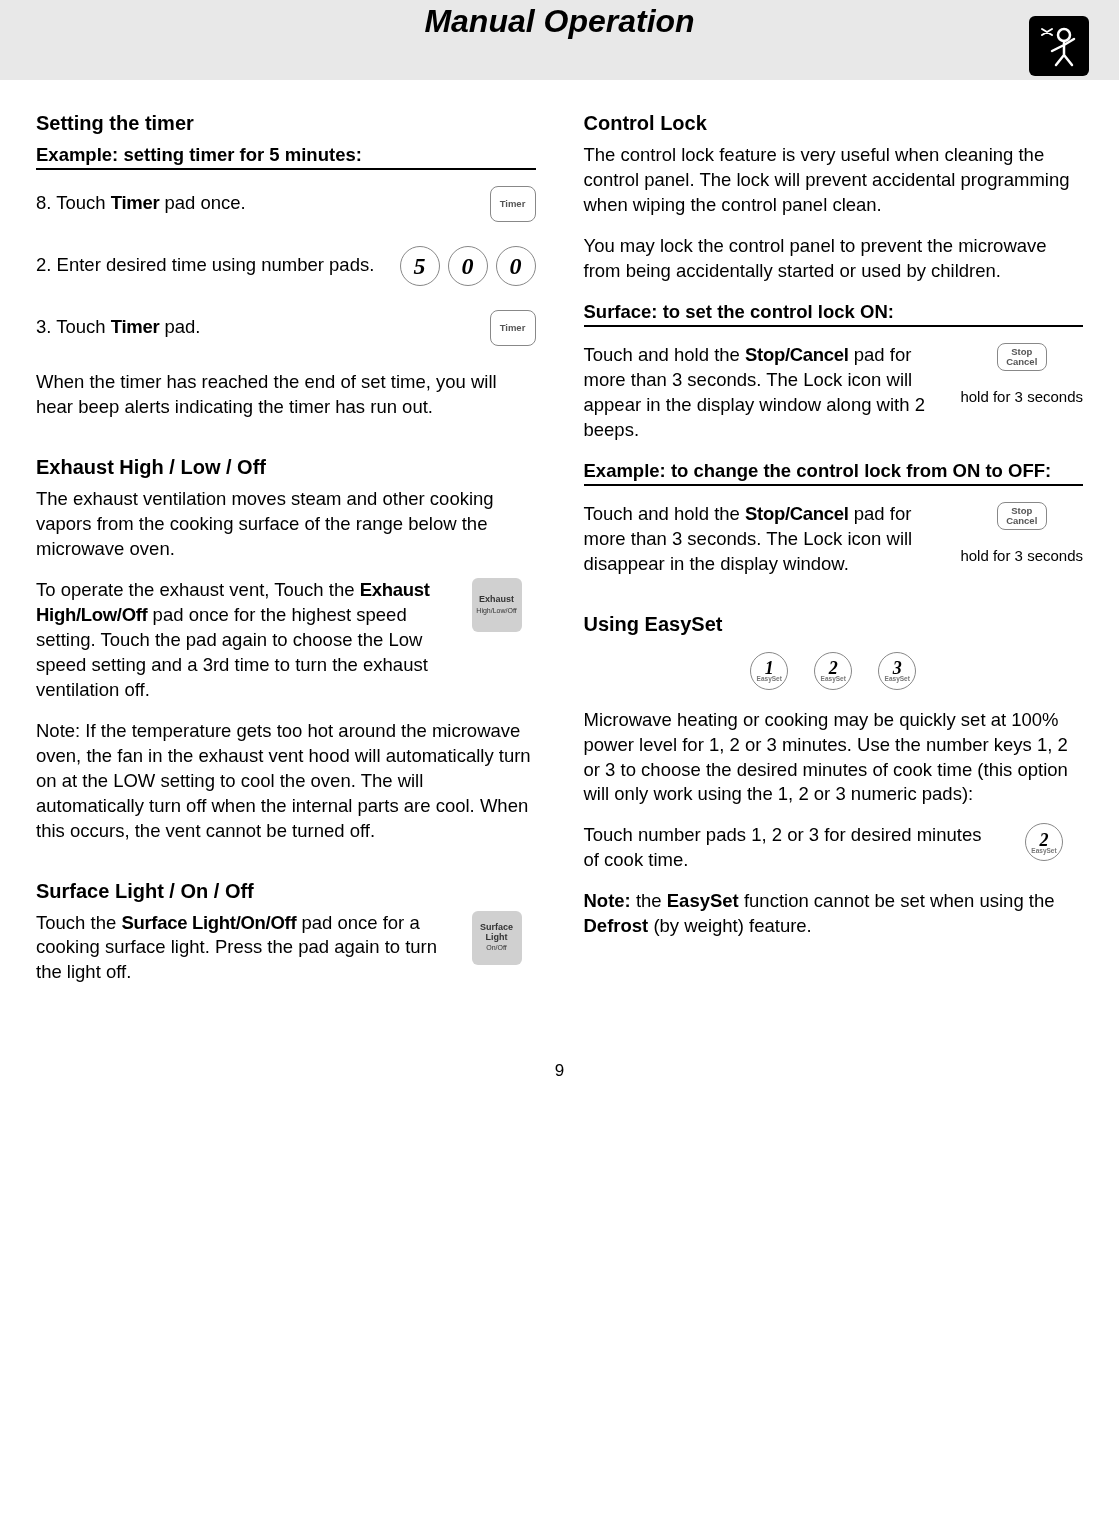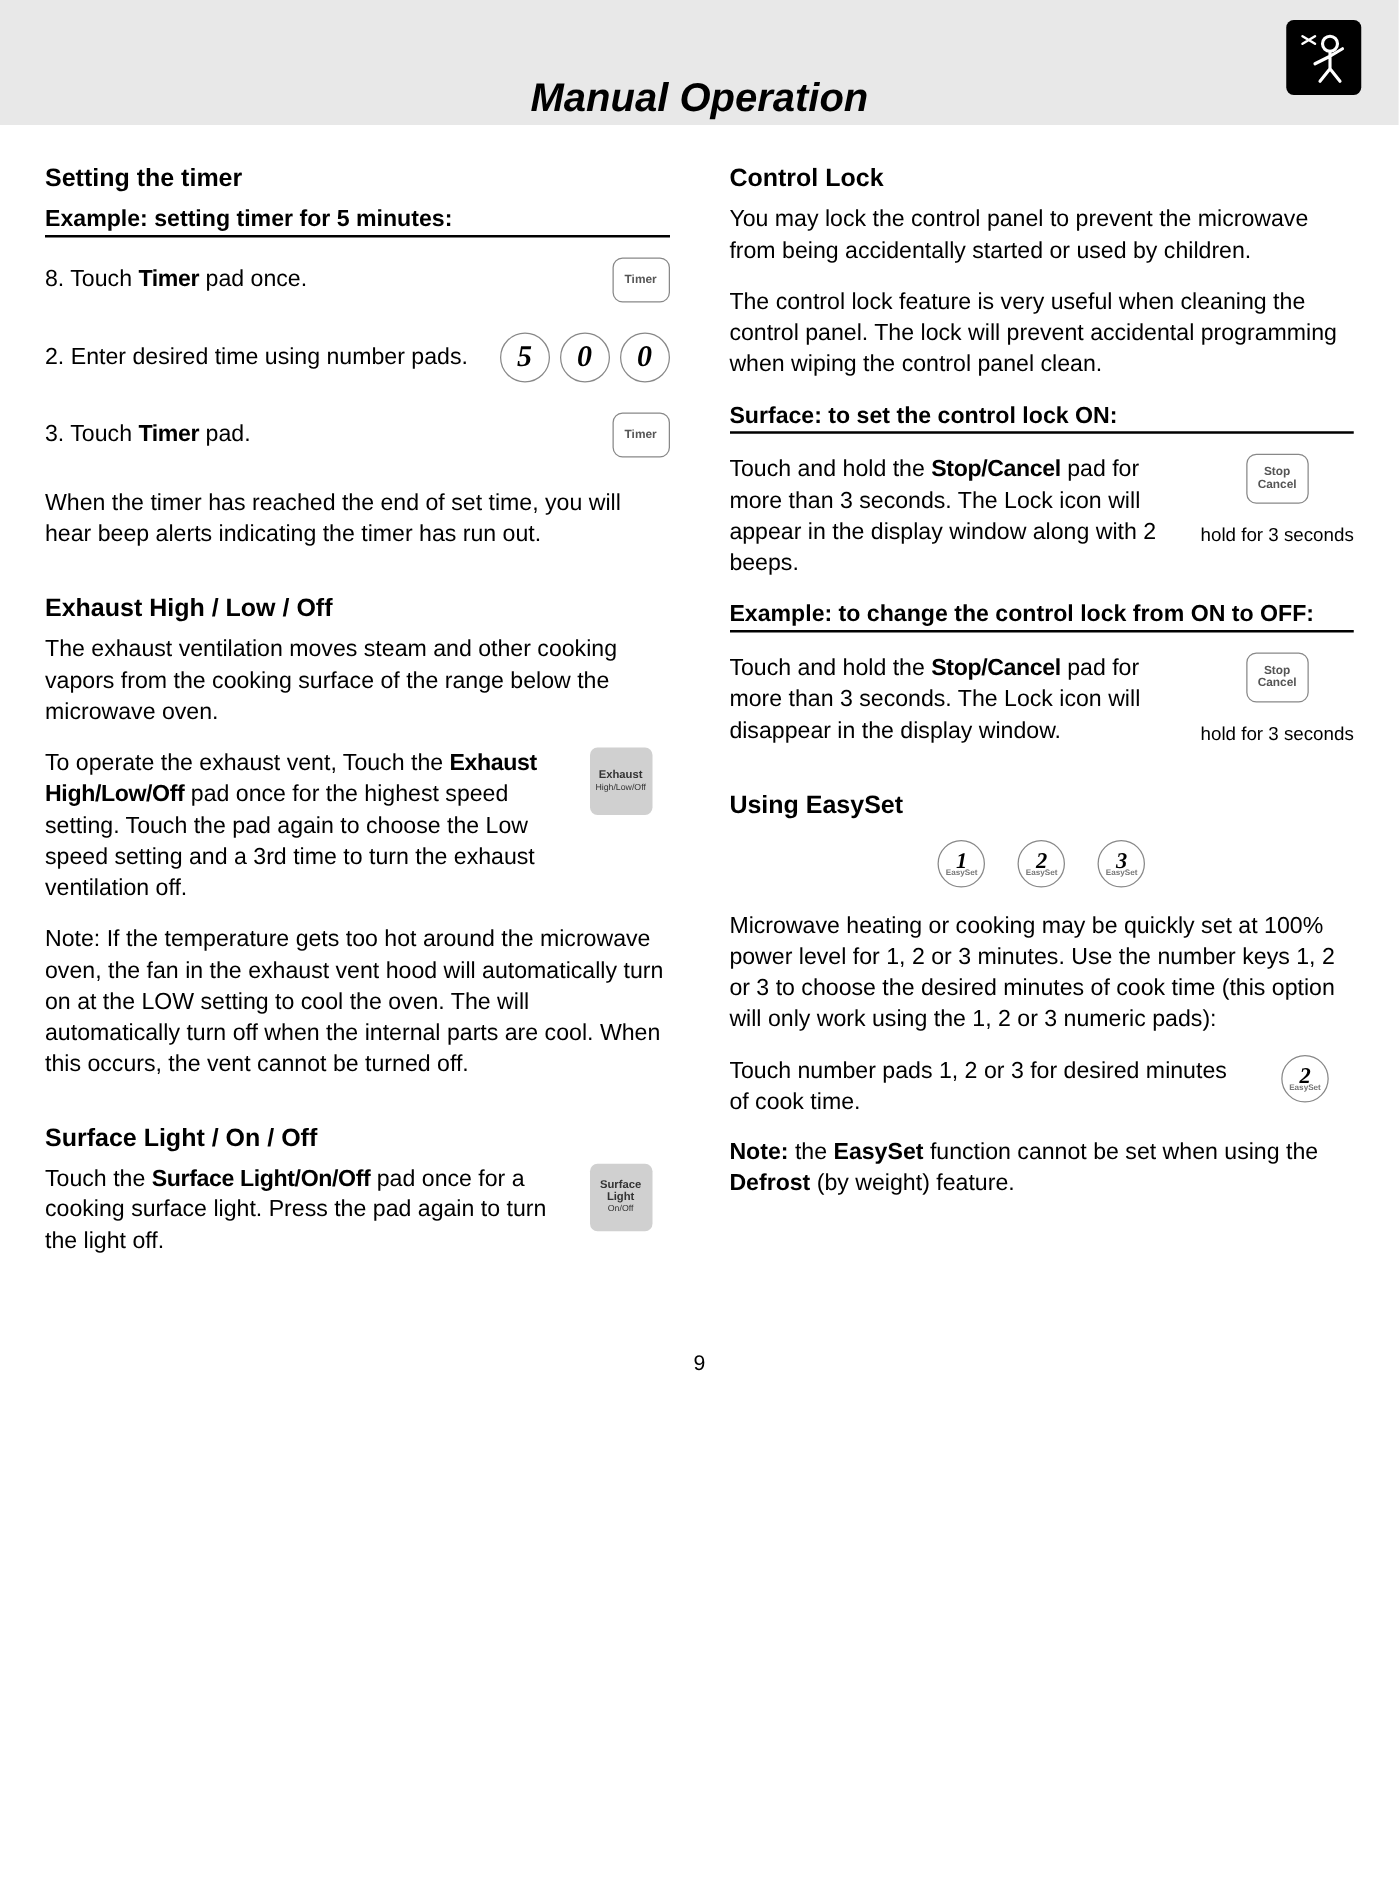"Manual Operation" .header-band { align-items: flex-end -> flex-start; height: 100px -> 80px }
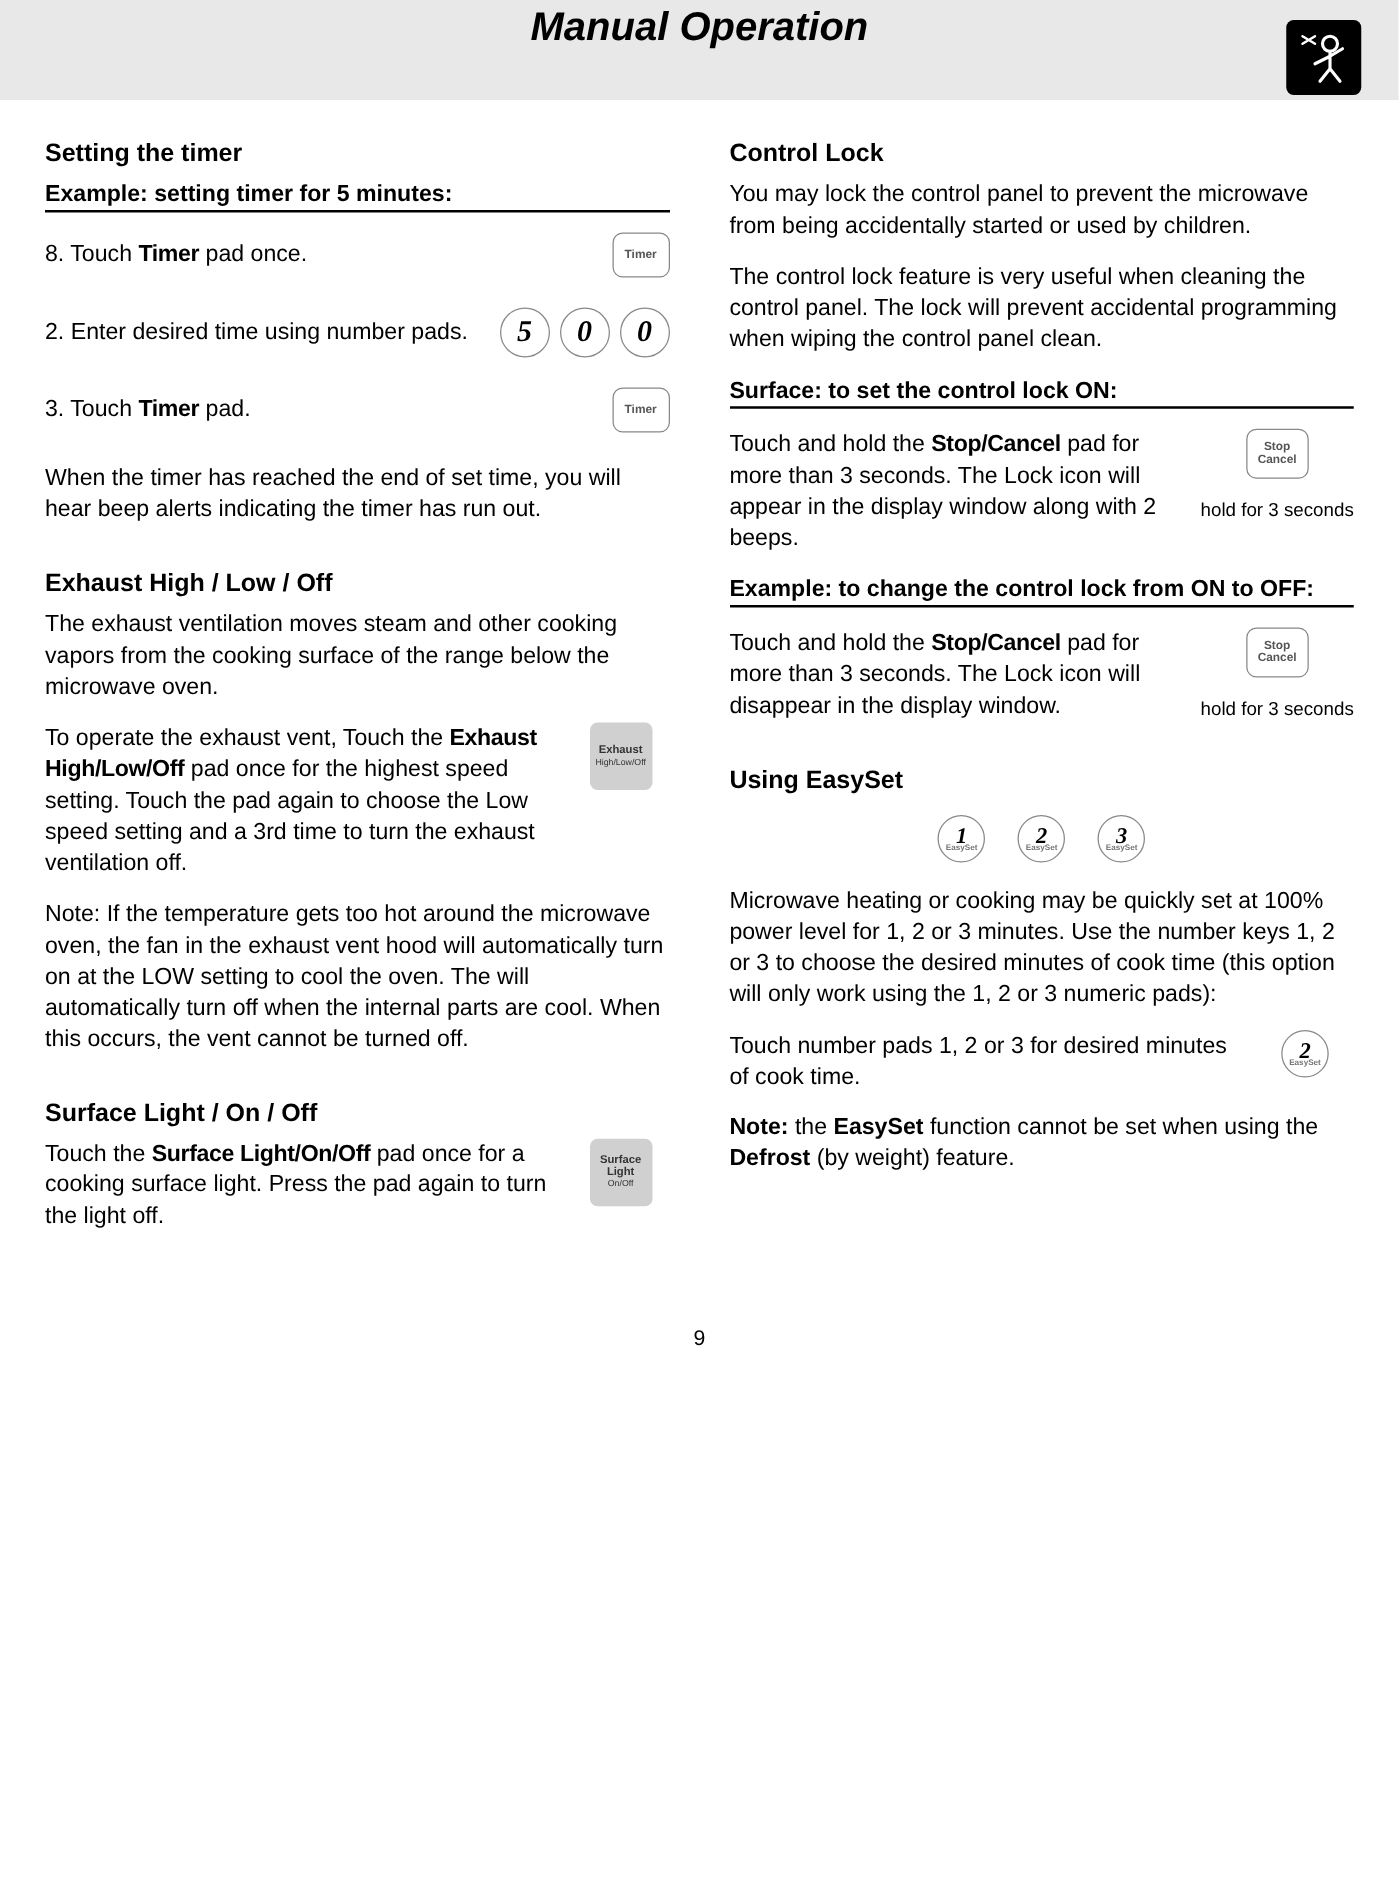"You may lock the control" p { order: before "The control lock feature is" -> after "The control lock feature is" }
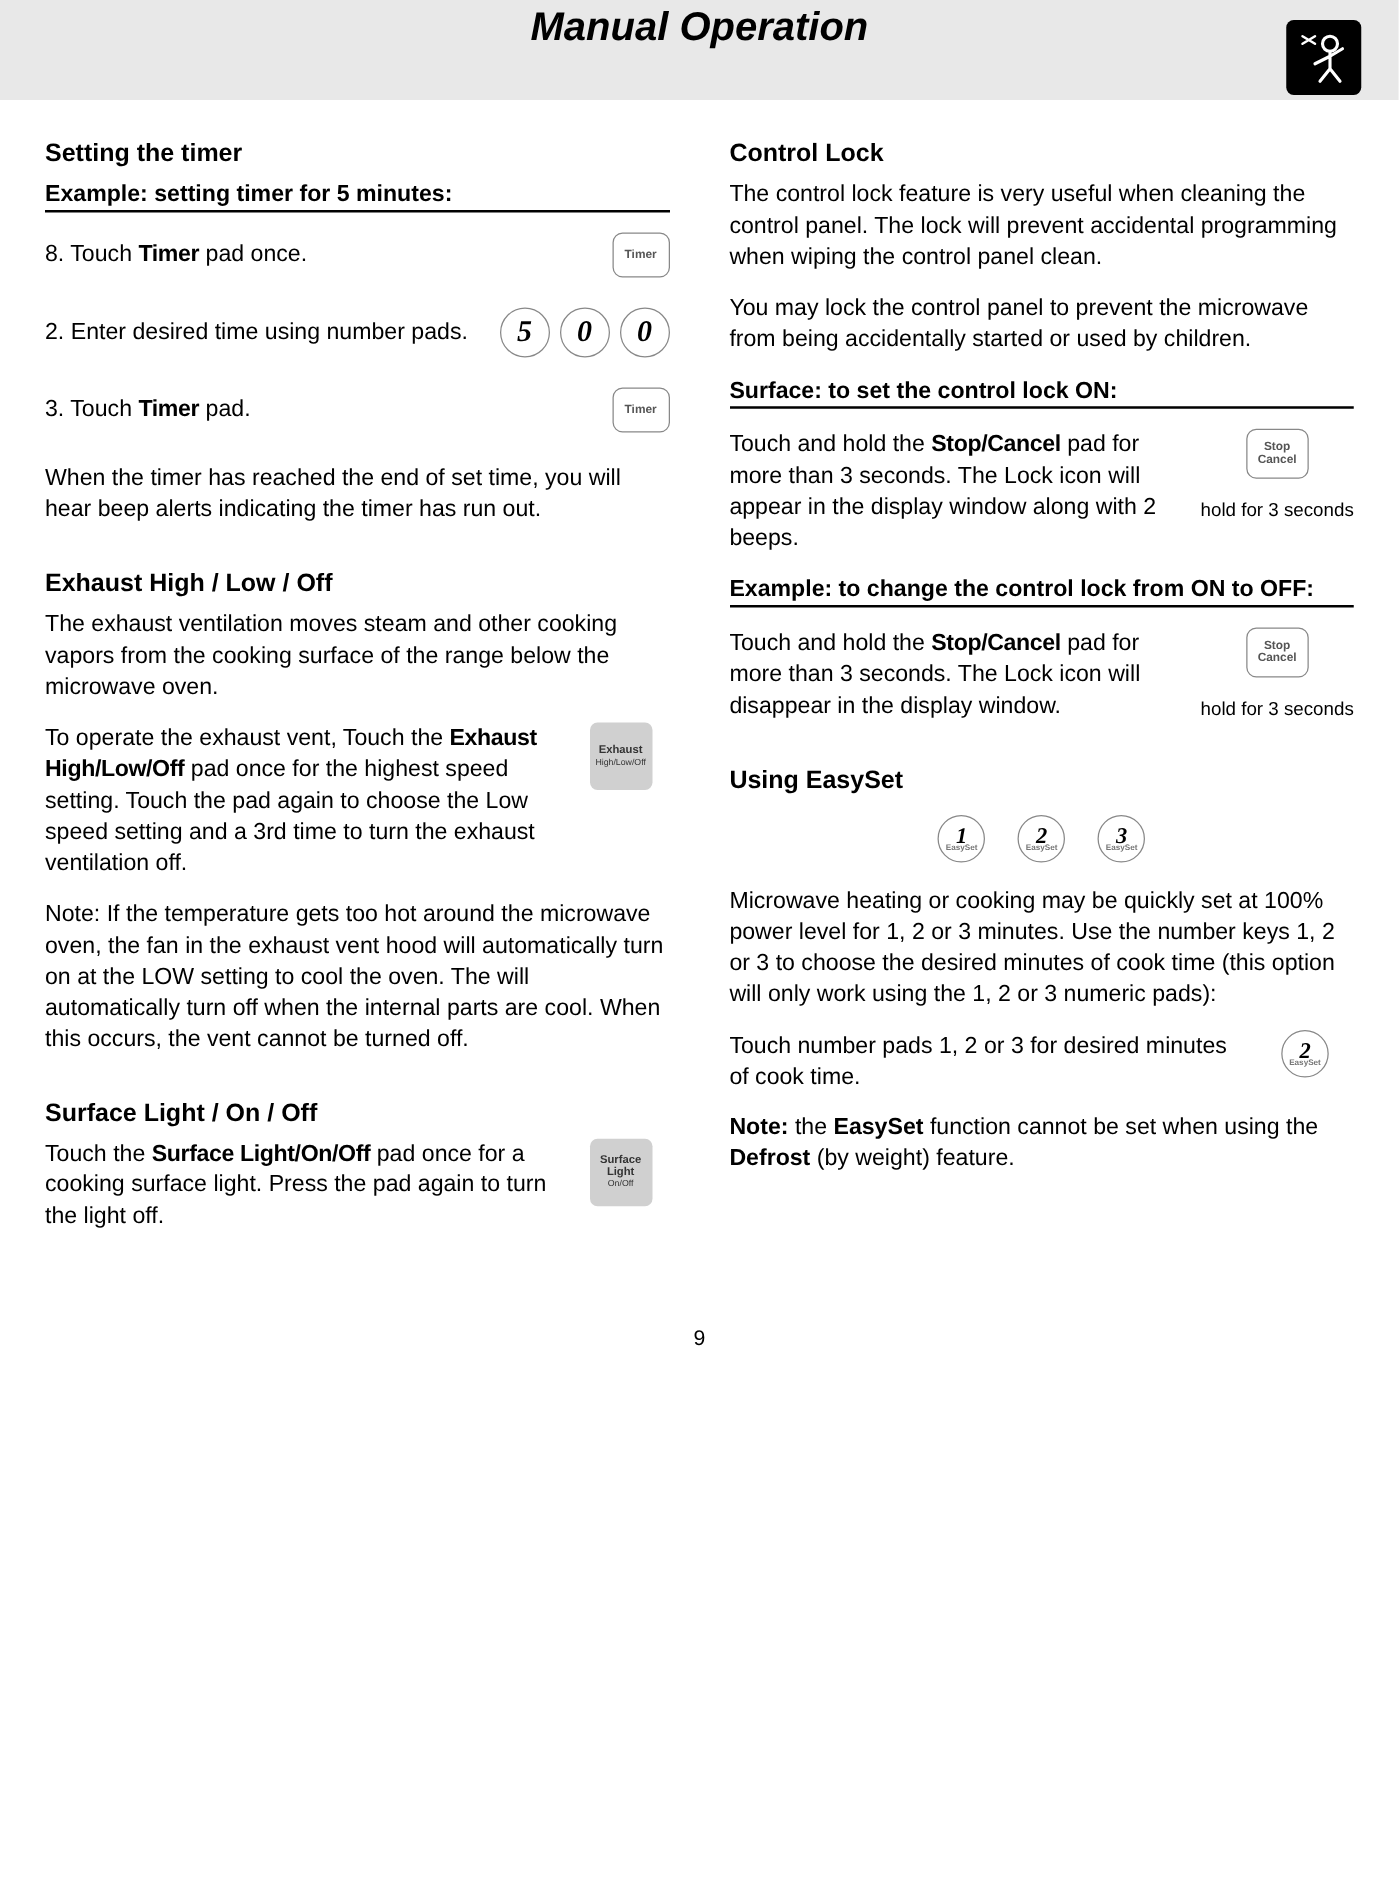"Stop" .small-pad-tall { height: 40px -> 28px }
